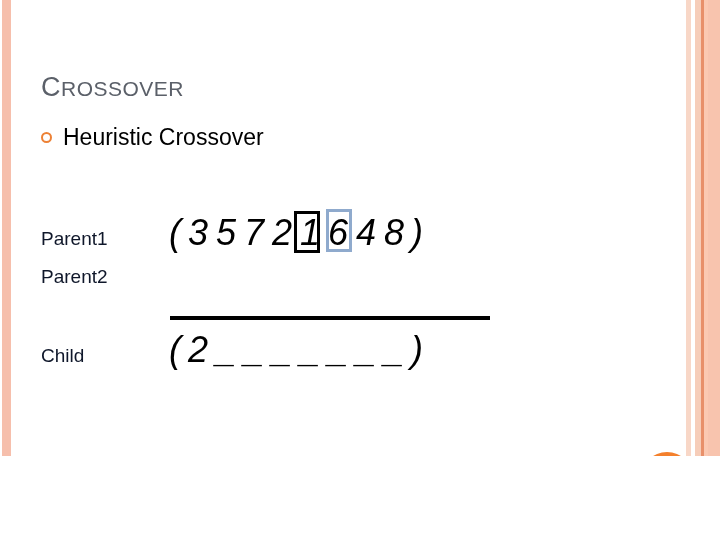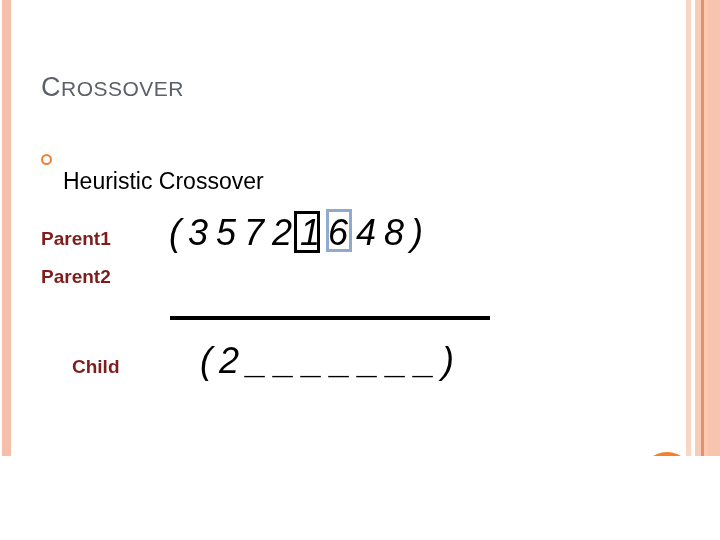"Heuristic Crossover" .bullet-text { margin-top: 44px -> none }
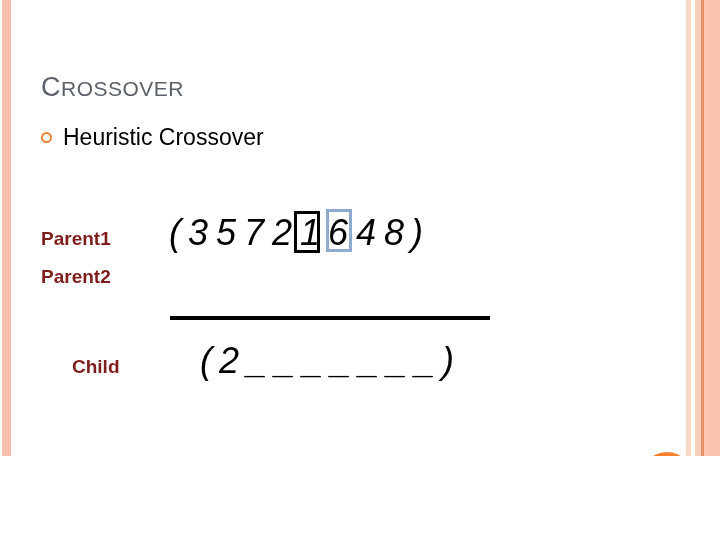"Parent1" .row-label { color: #7f1d1d -> #0f172a; font-weight: bold -> none }
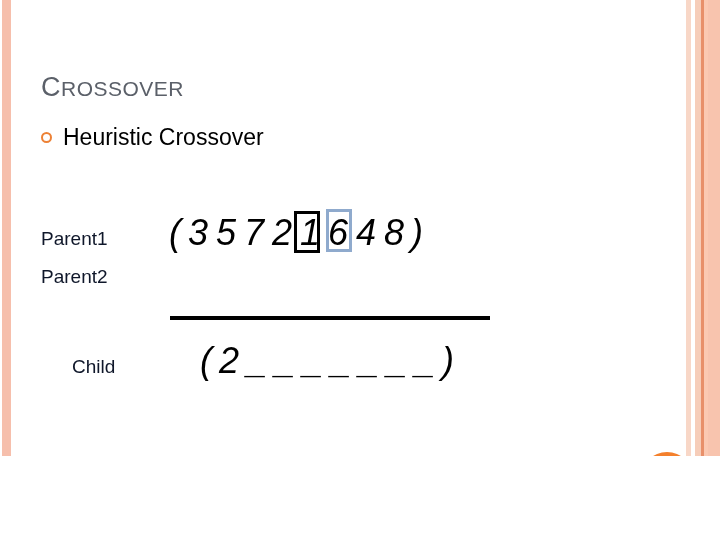"Child" .row-child { margin-left: 31px -> none; top: 347px -> 336px }
